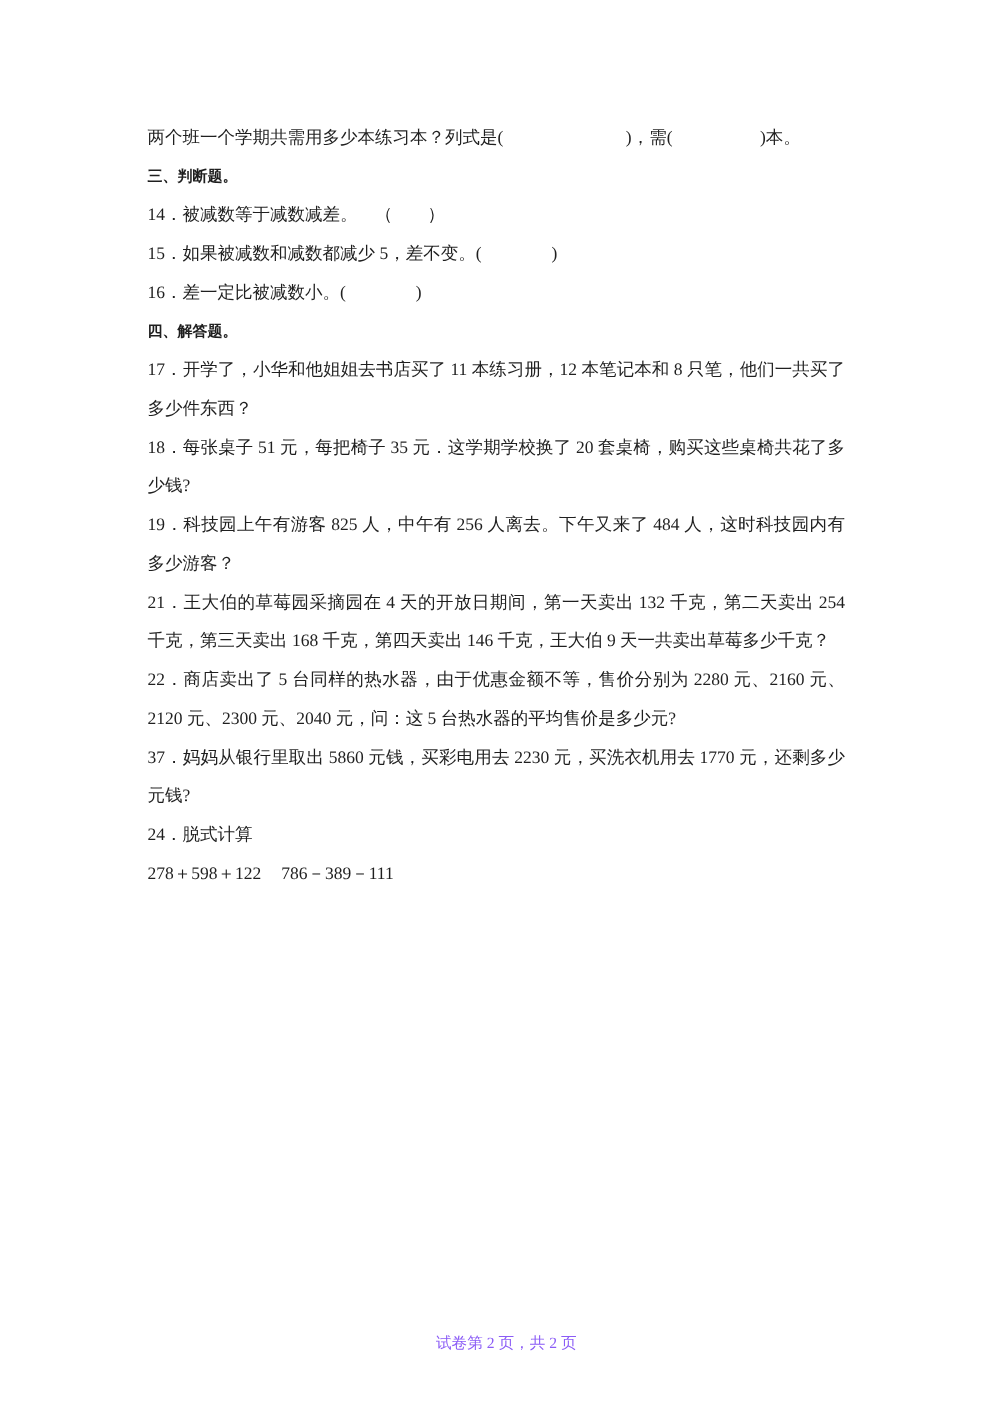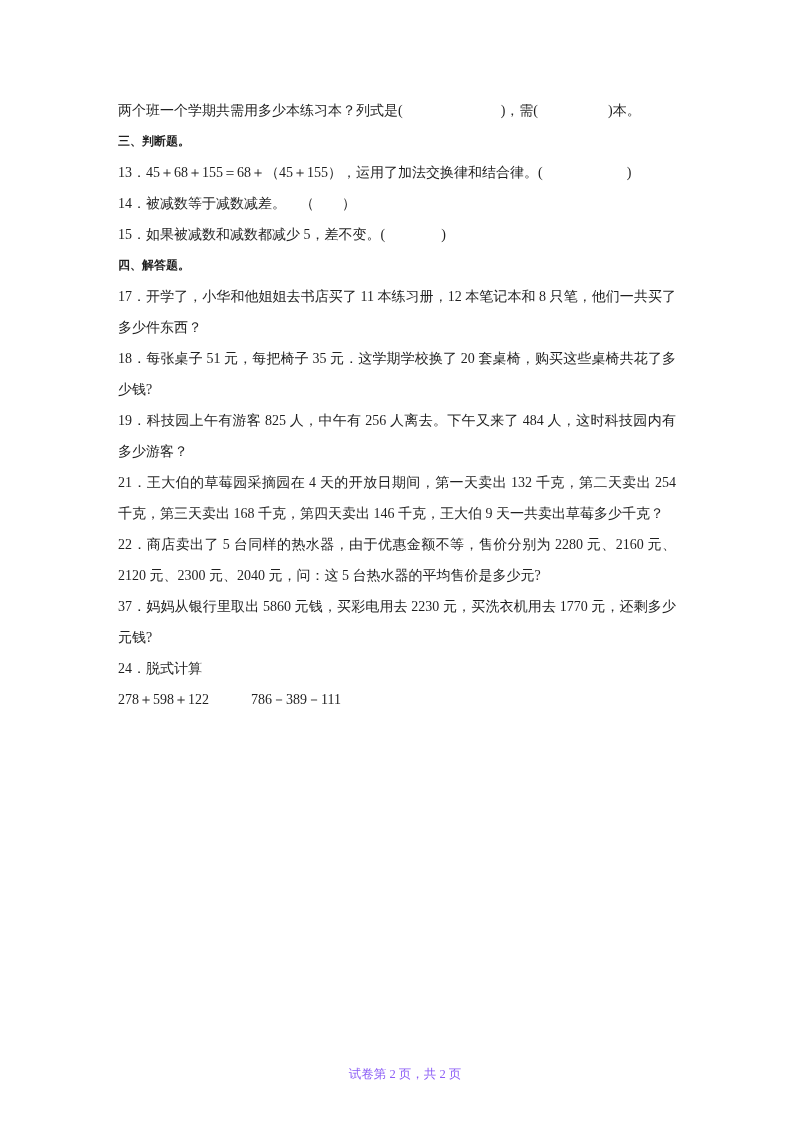"13．45＋68＋155＝68＋（45＋155），运用了加法交换律和结合律。(" p.para { html: <p>13．45＋68＋155＝68＋（45＋155），运用了加法交换律和结合律。( )</p> -> none }
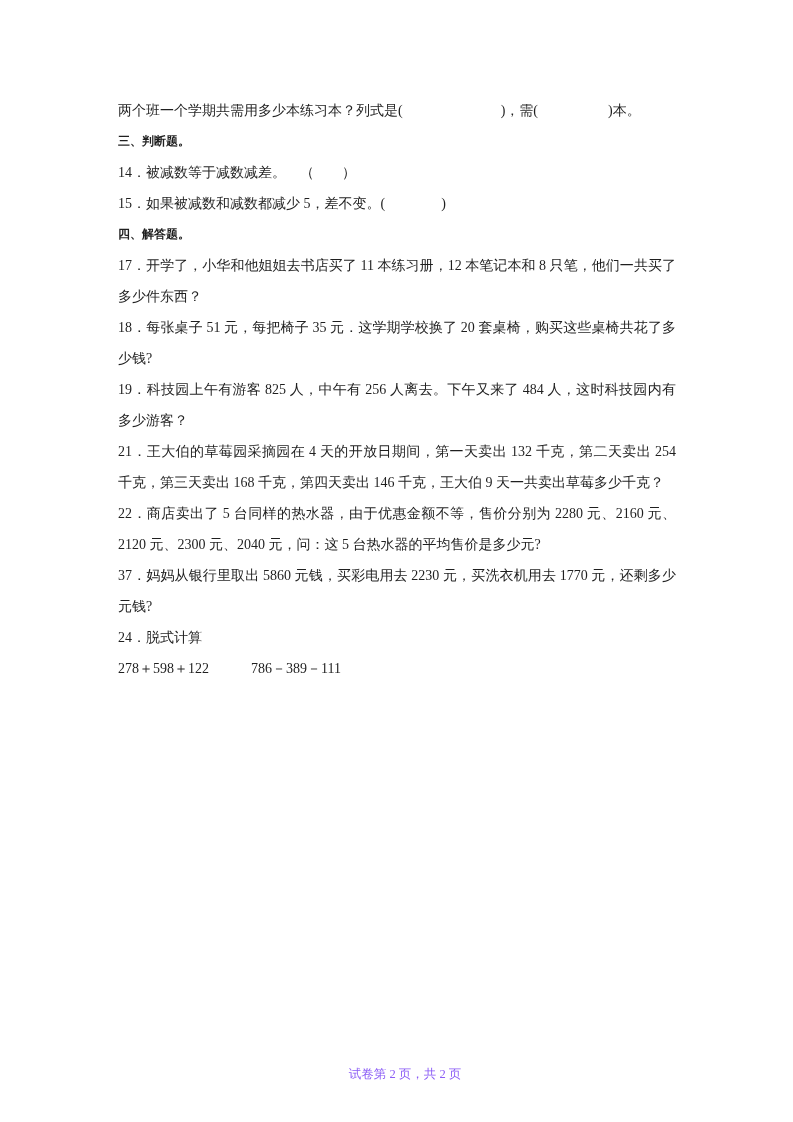"16．差一定比被减数小。( )" p.para { html: none -> <p>16．差一定比被减数小。( )</p> }
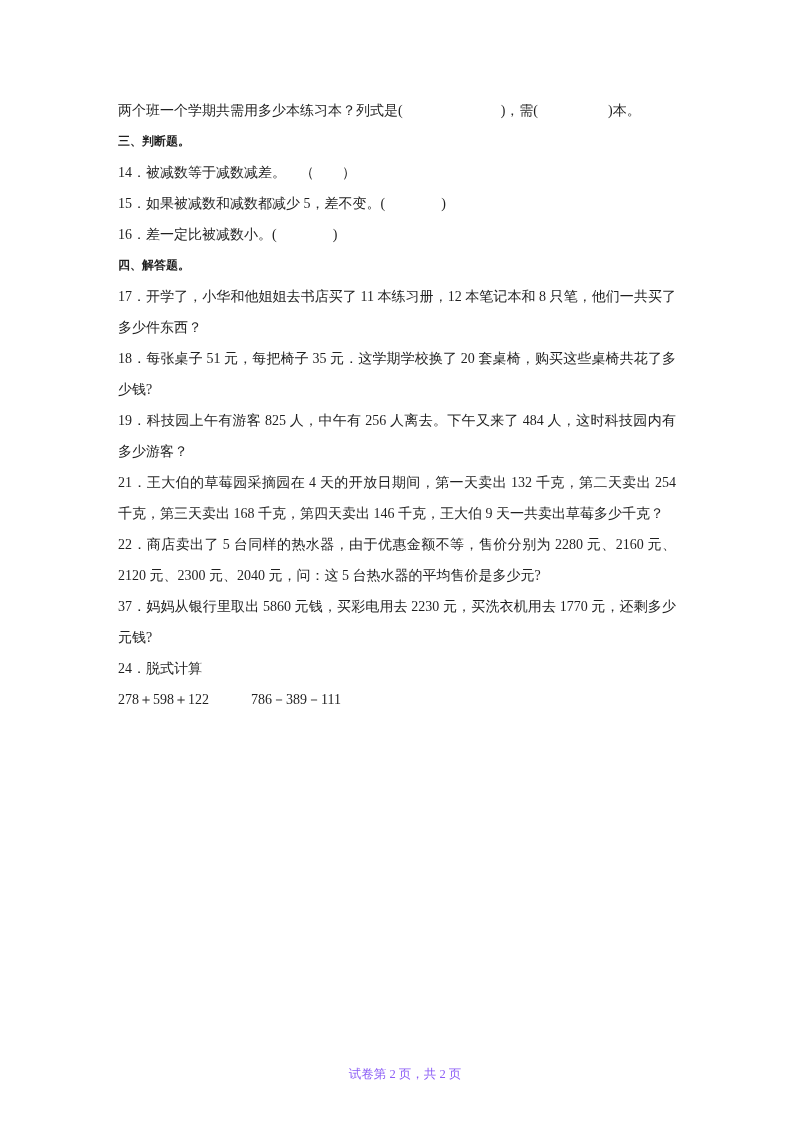"786－389－111" .expr + .expr { margin-left: 42px -> 16px }
